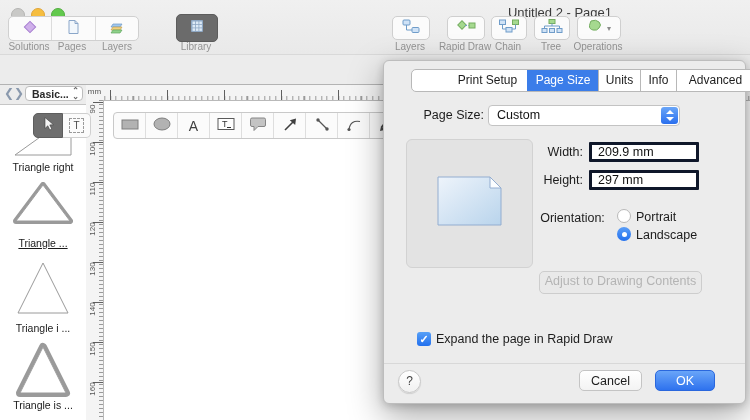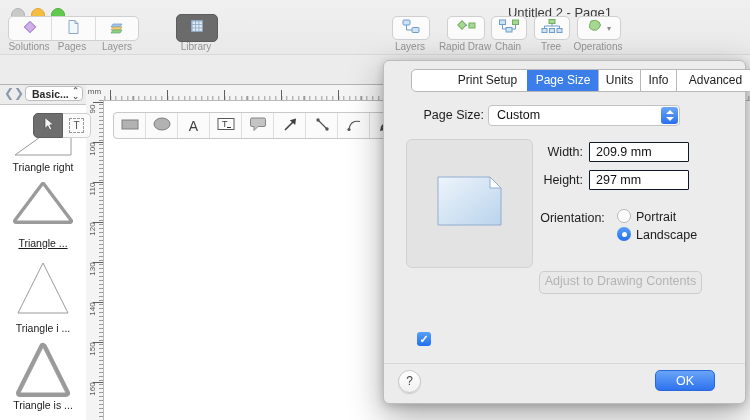"209.9 mm" .dinput { border: 1px solid #0f172a -> 3px solid #0f172a; width: 100px -> 110px }
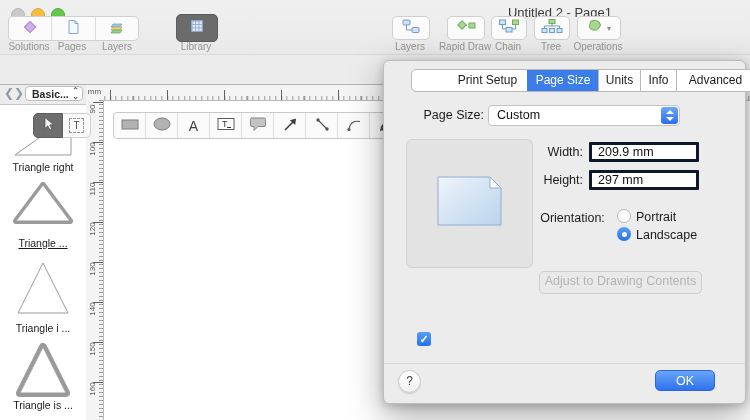"Expand the page in Rapid" span.dlabel { html: none -> <span>Expand the page in Rapid Draw</span> }
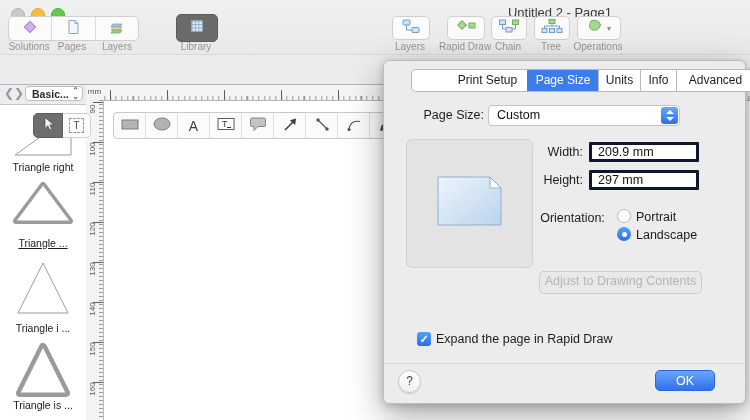"Cancel" div.dlg-btn { html: none -> <div>Cancel</div> }
